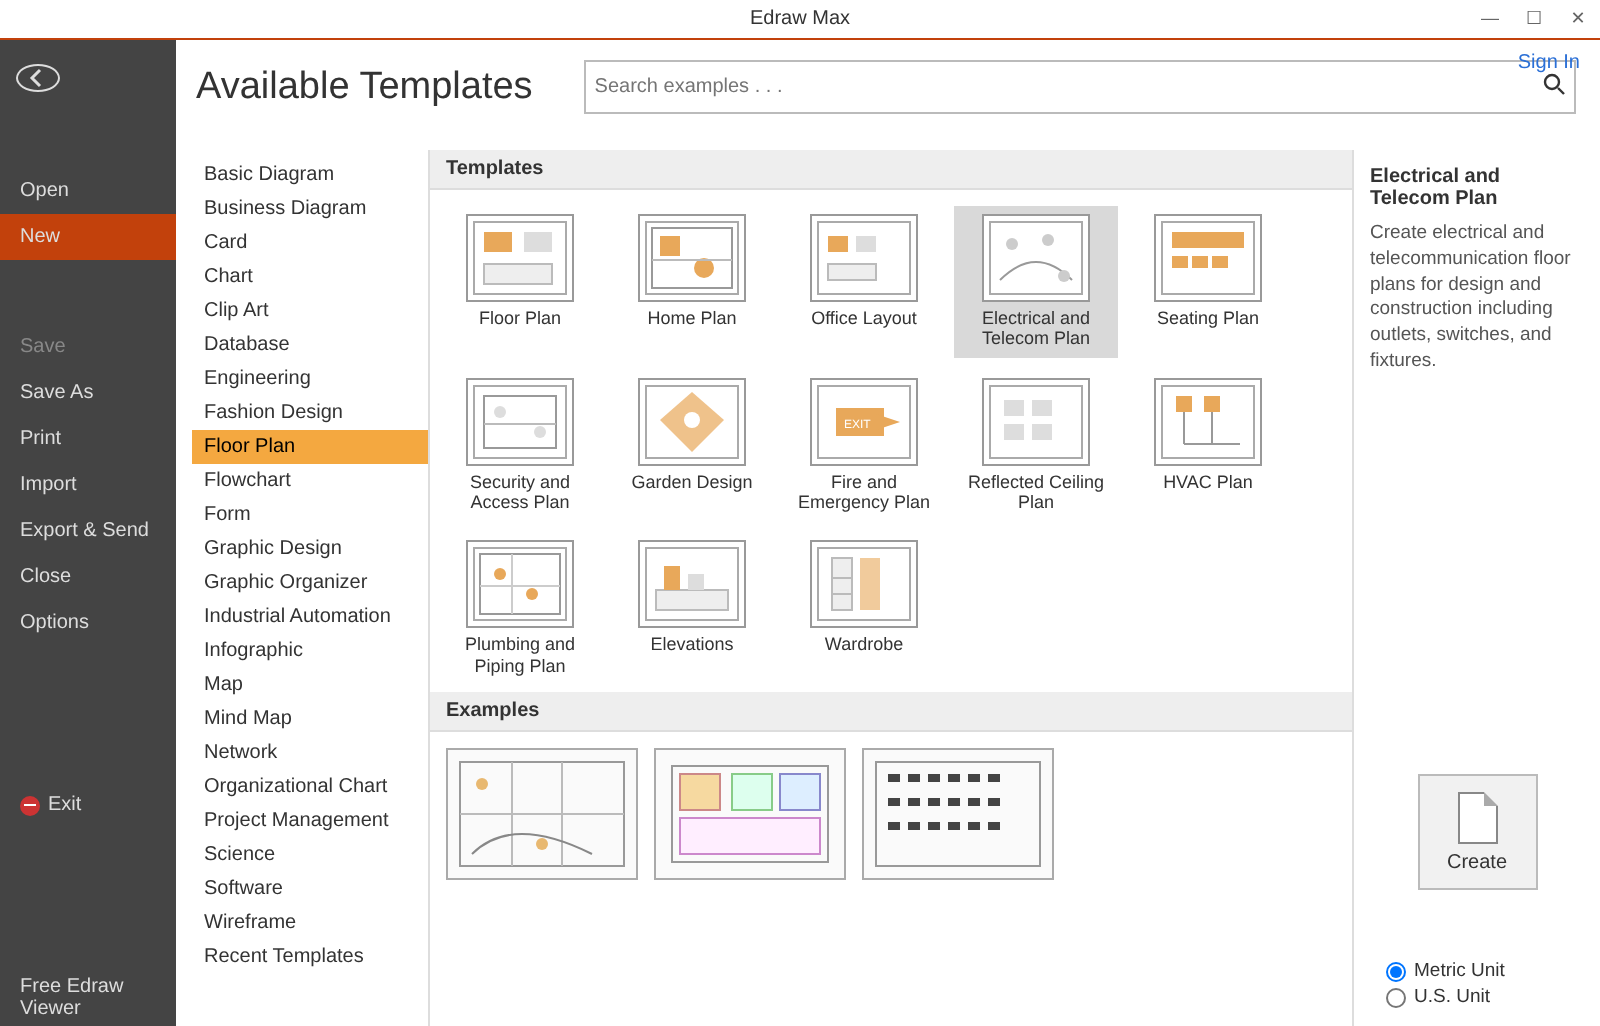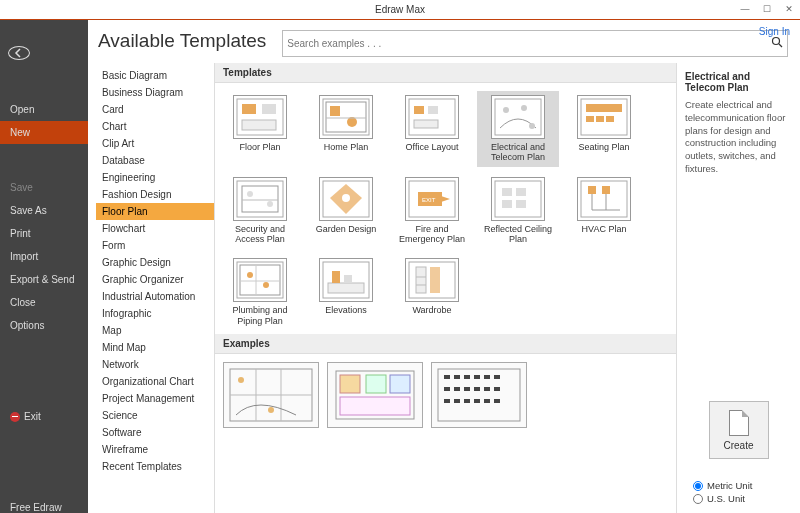"Available Templates" .head { align-items: flex-start -> center; gap: 16px -> 26px; padding: 10px 12px 6px 10px -> 10px 12px 18px 10px }
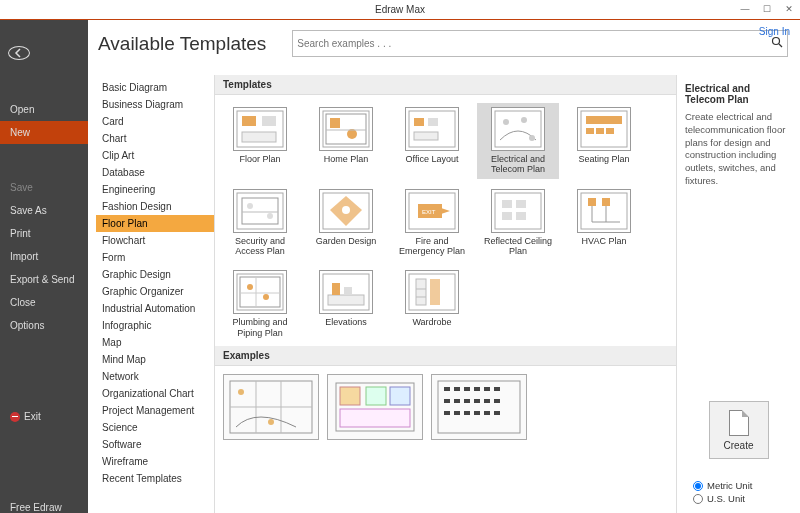"Open" .nav { padding-top: 24px -> 10px }
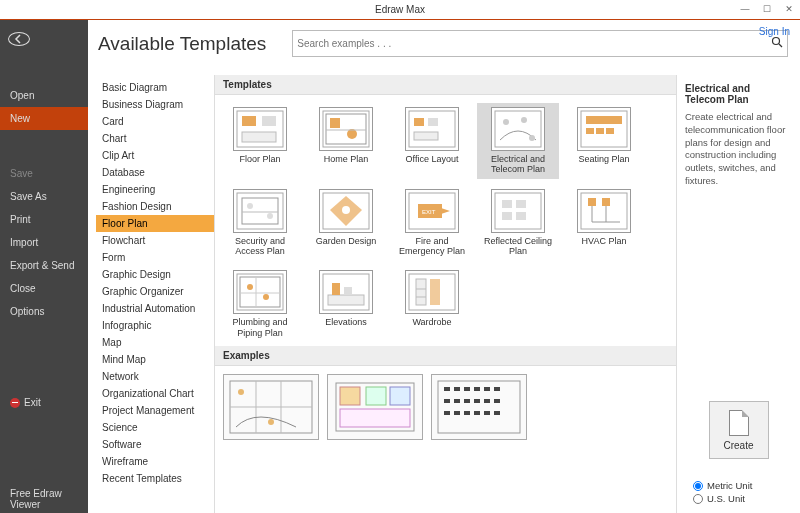"Create" .createbox { margin: 0 auto 4px auto -> 0 auto 18px auto }
